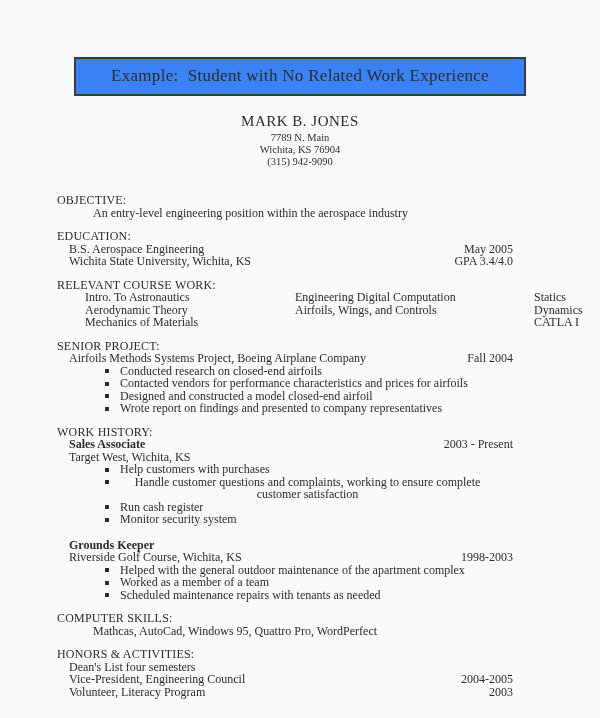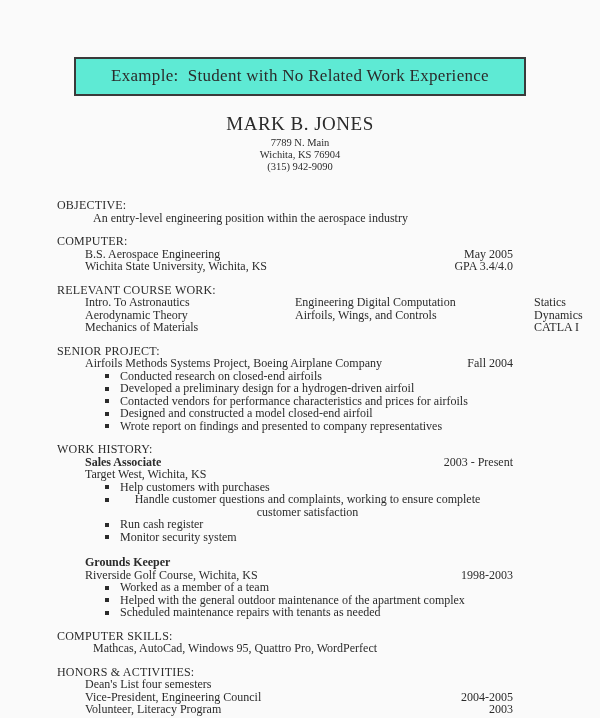"Example: Student with No Related" .banner { background: #5eead4 -> #3b82f6 }
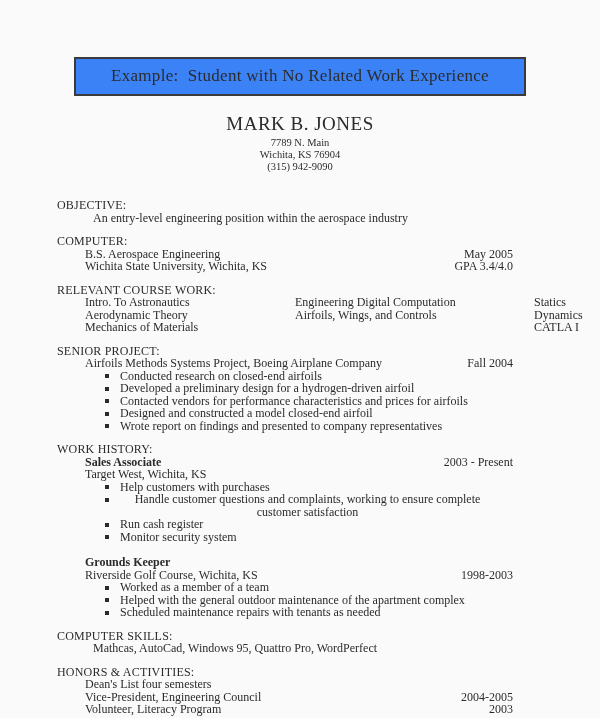"MARK B. JONES" .contact .name { font-size: 19px -> 15px }
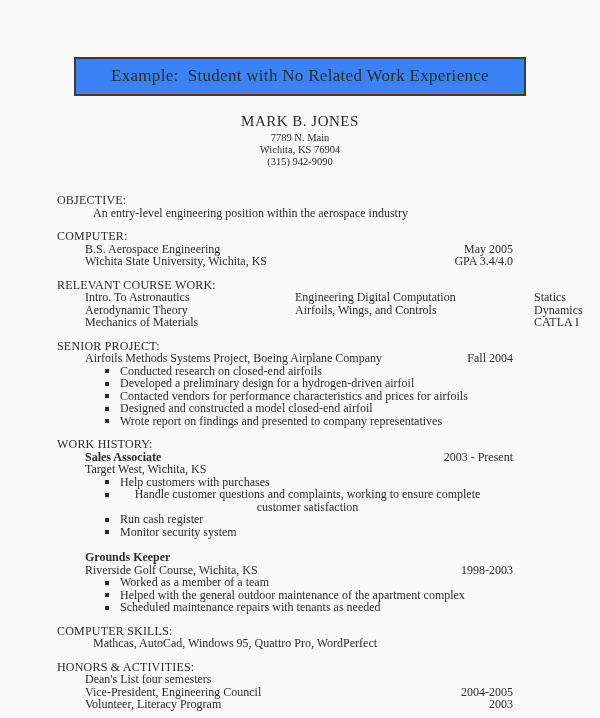"COMPUTER:" div.heading { text: COMPUTER -> EDUCATION }
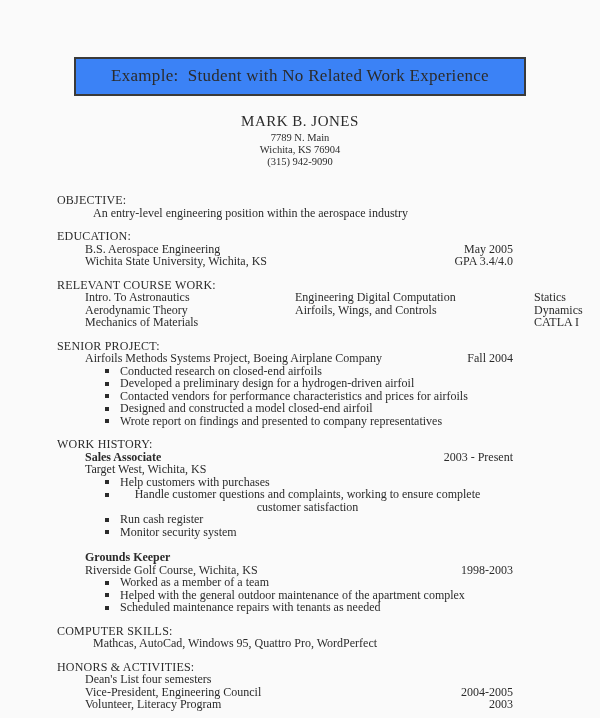"B.S. Aerospace Engineering" .row .left { margin-left: 28px -> 12px }
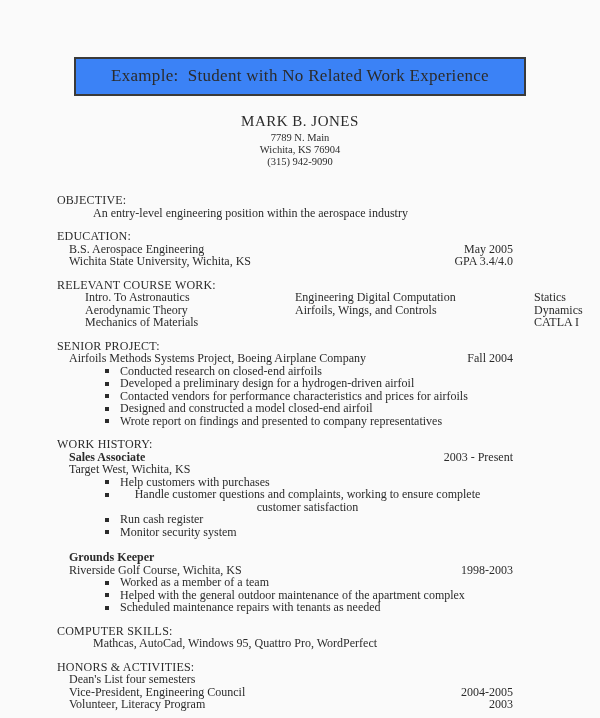"Developed a preliminary design for" li { html: <li>Developed a preliminary design for a hydrogen-driven airfoil</li> -> none }
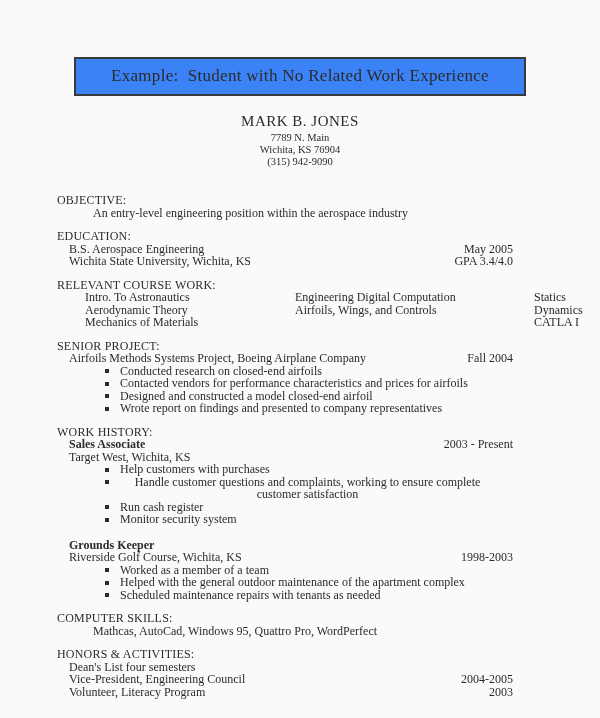"Worked as a member of" li { order: before "Helped with the general outdoor" -> after "Helped with the general outdoor" }
